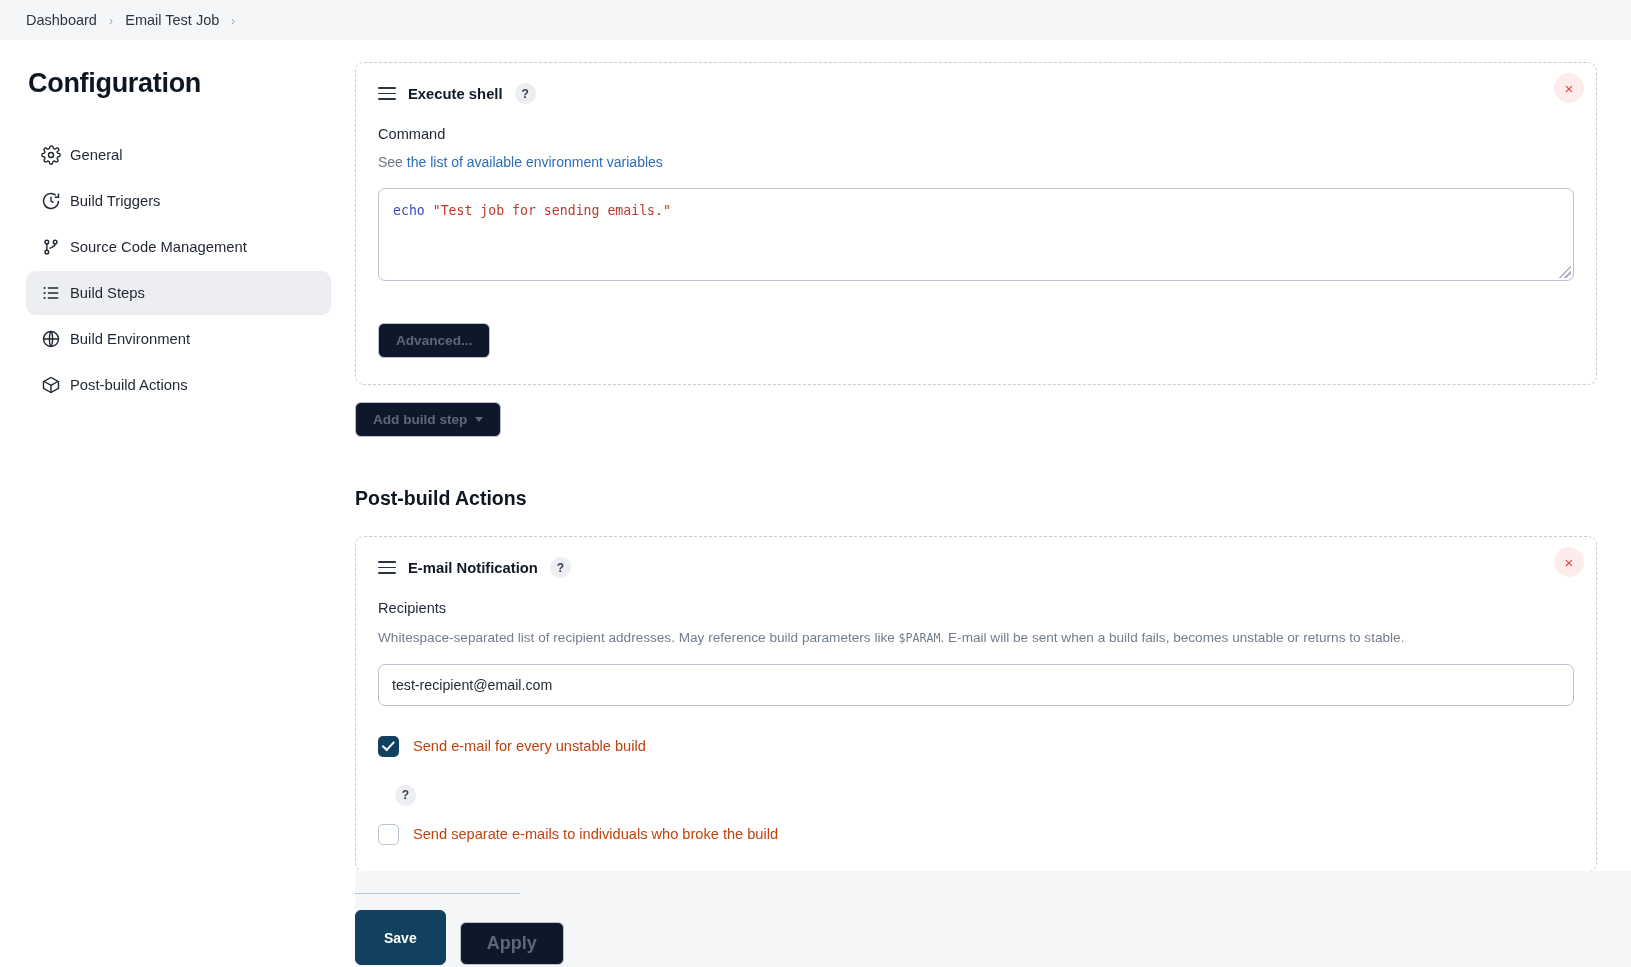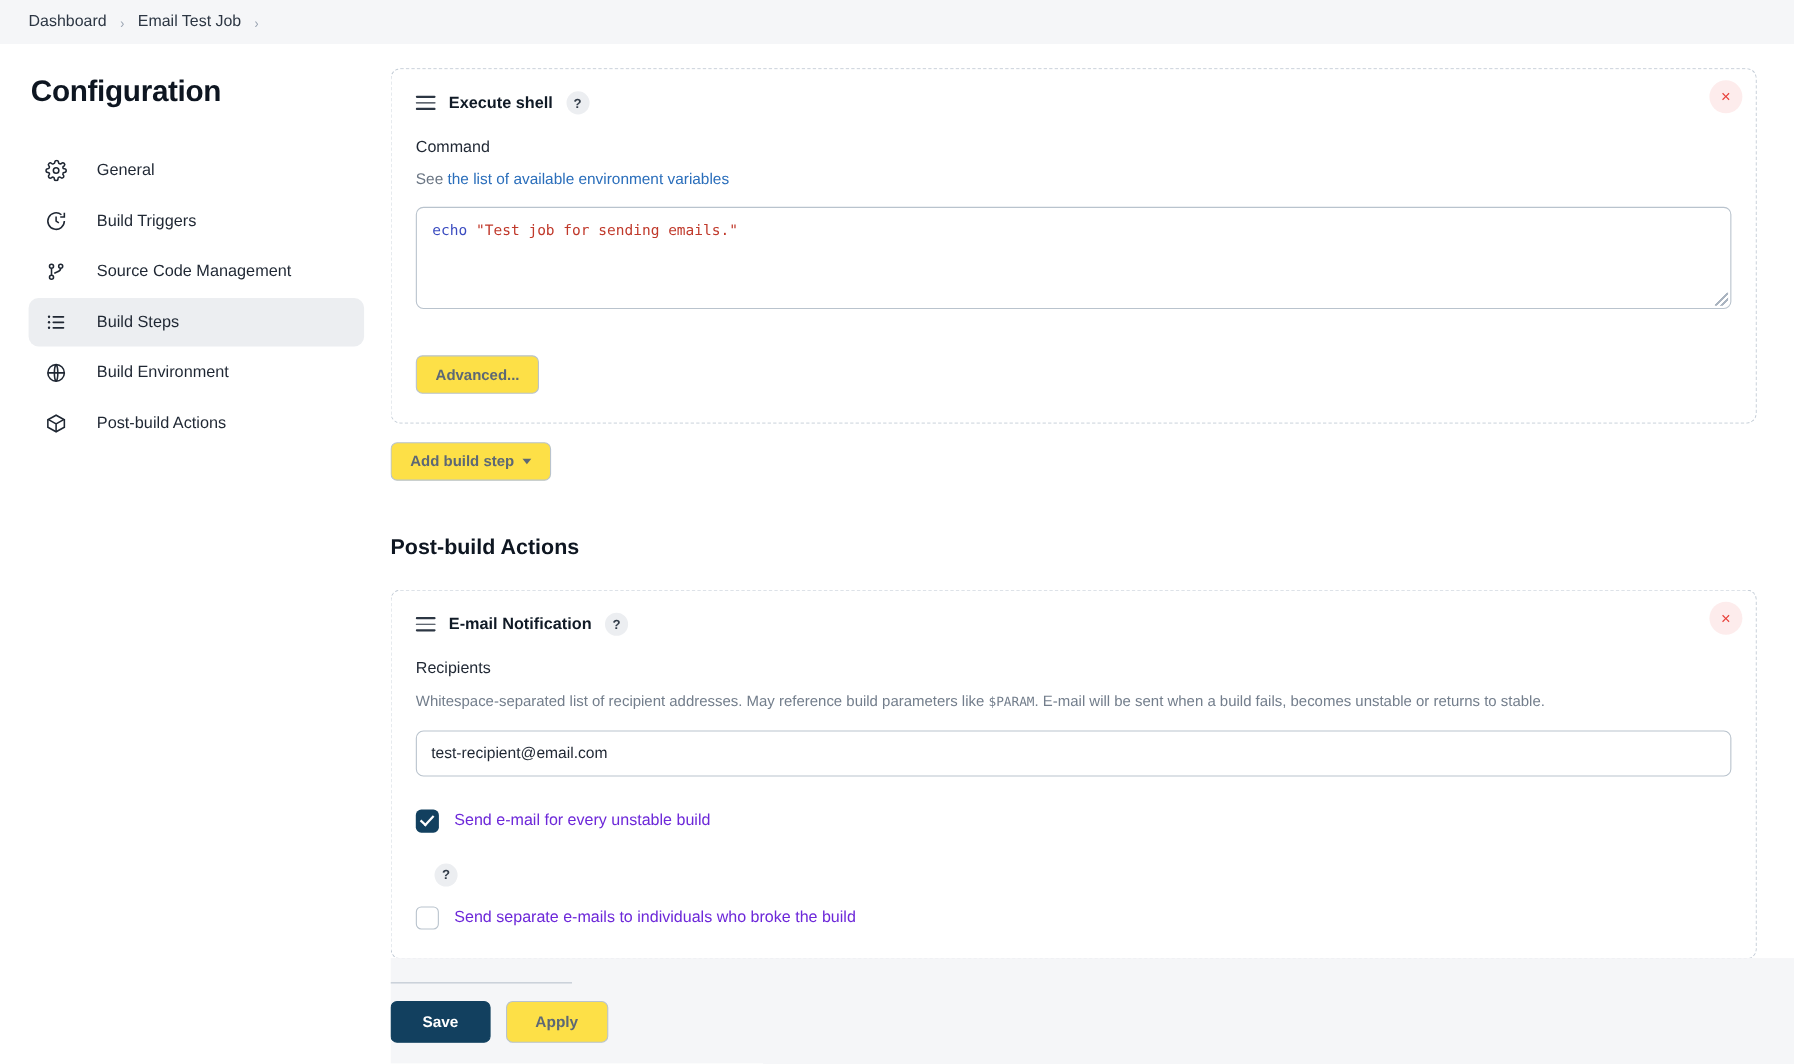"General" .side-item { gap: 26px -> 8px }
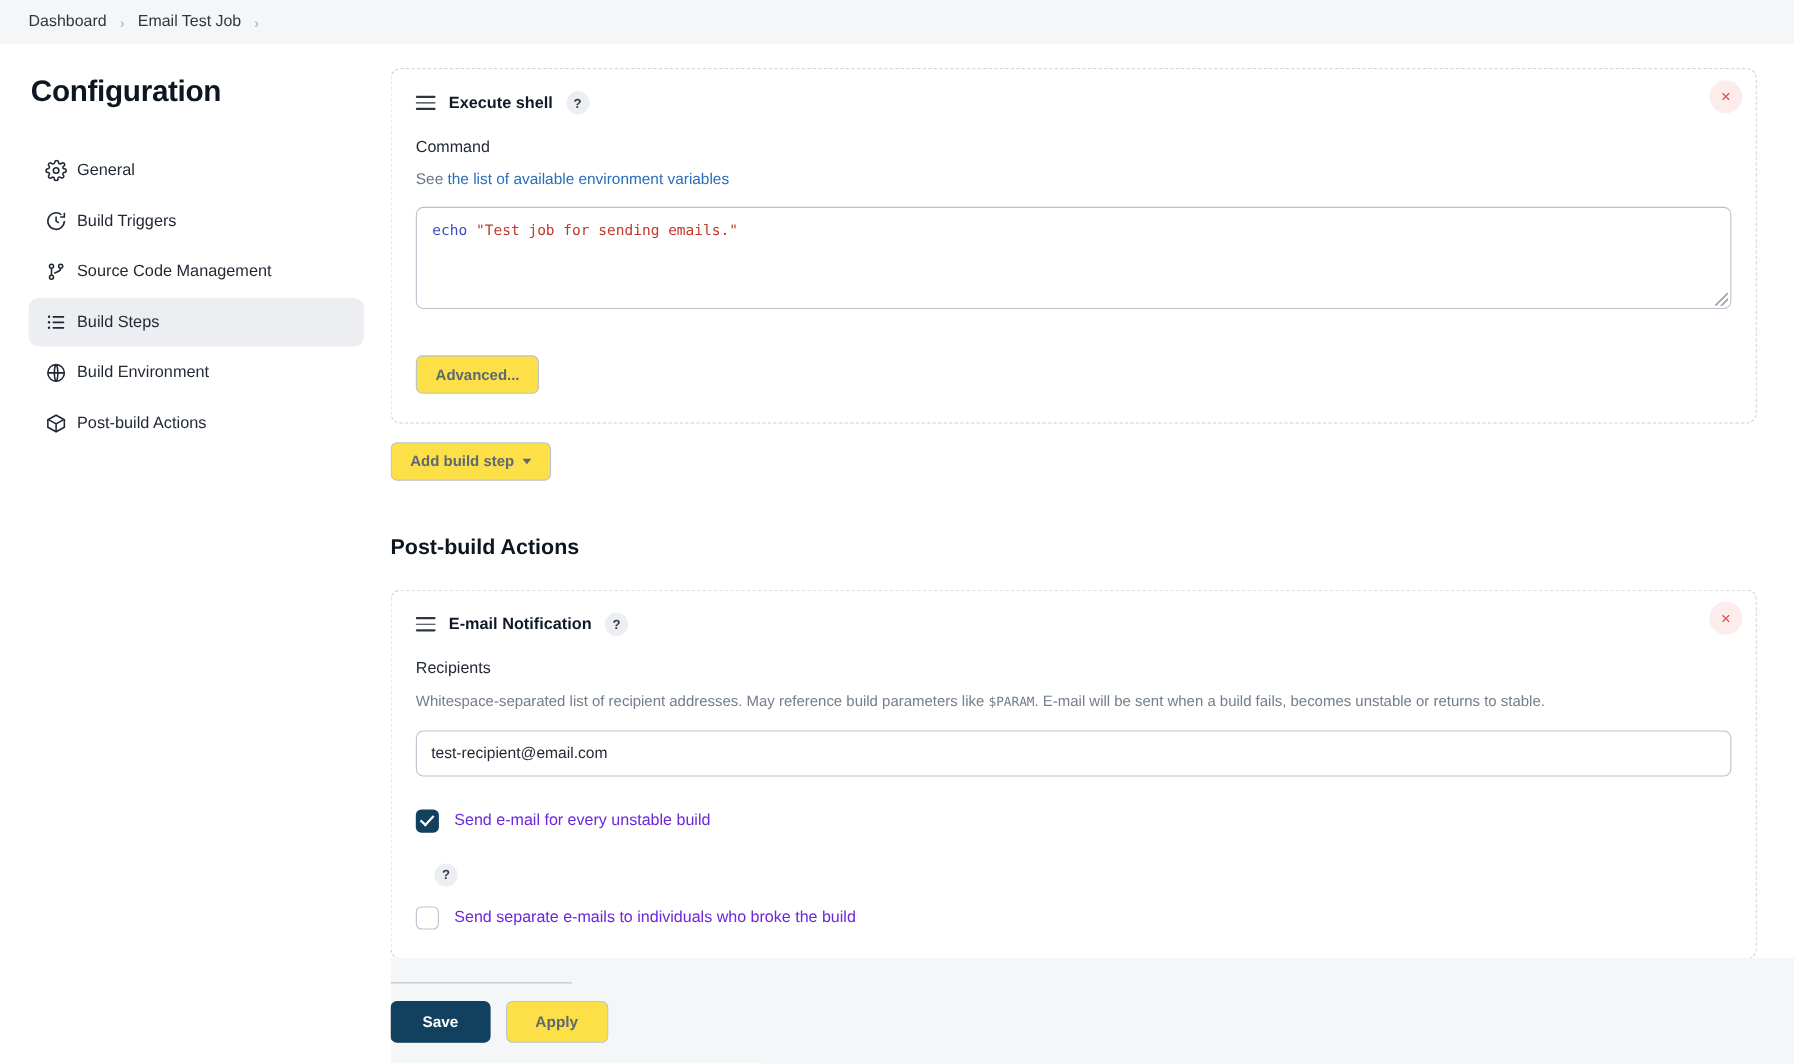"Advanced..." .btn { background: #fde047 -> #0f172a }
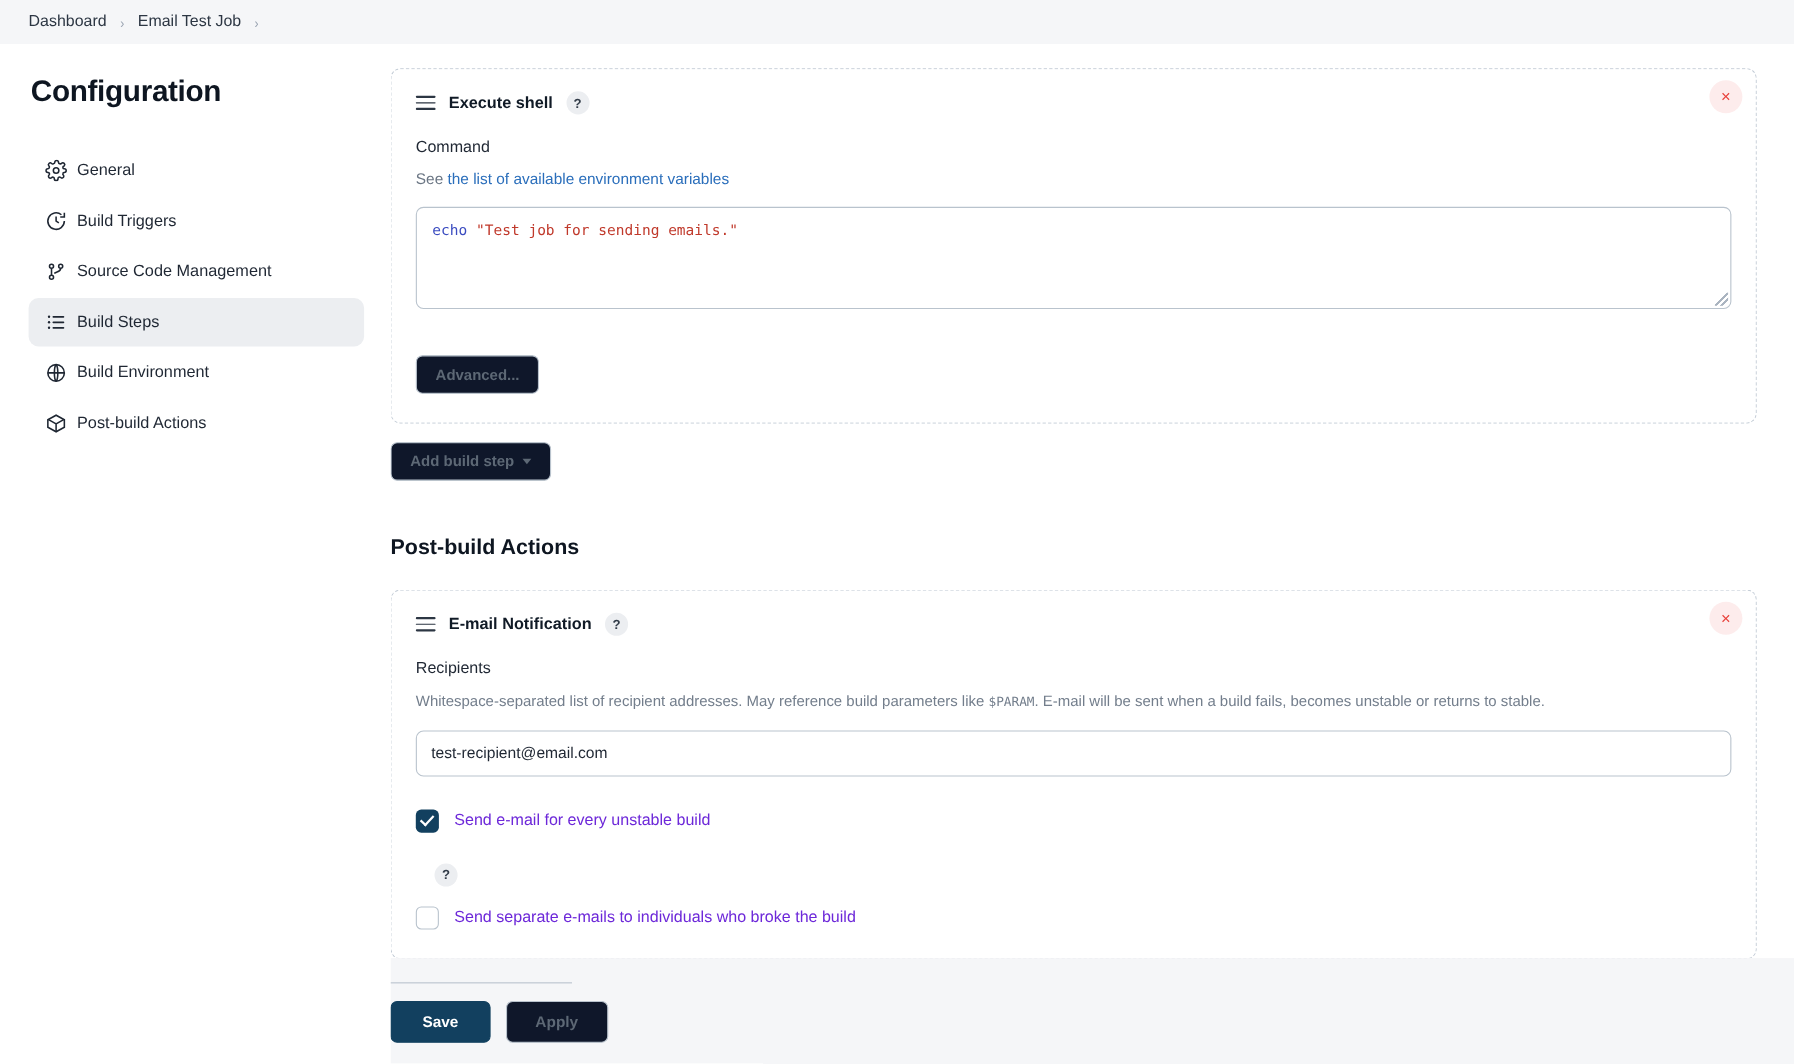"Send e-mail for every unstable" .check-label { color: #6d28d9 -> #c2410c }
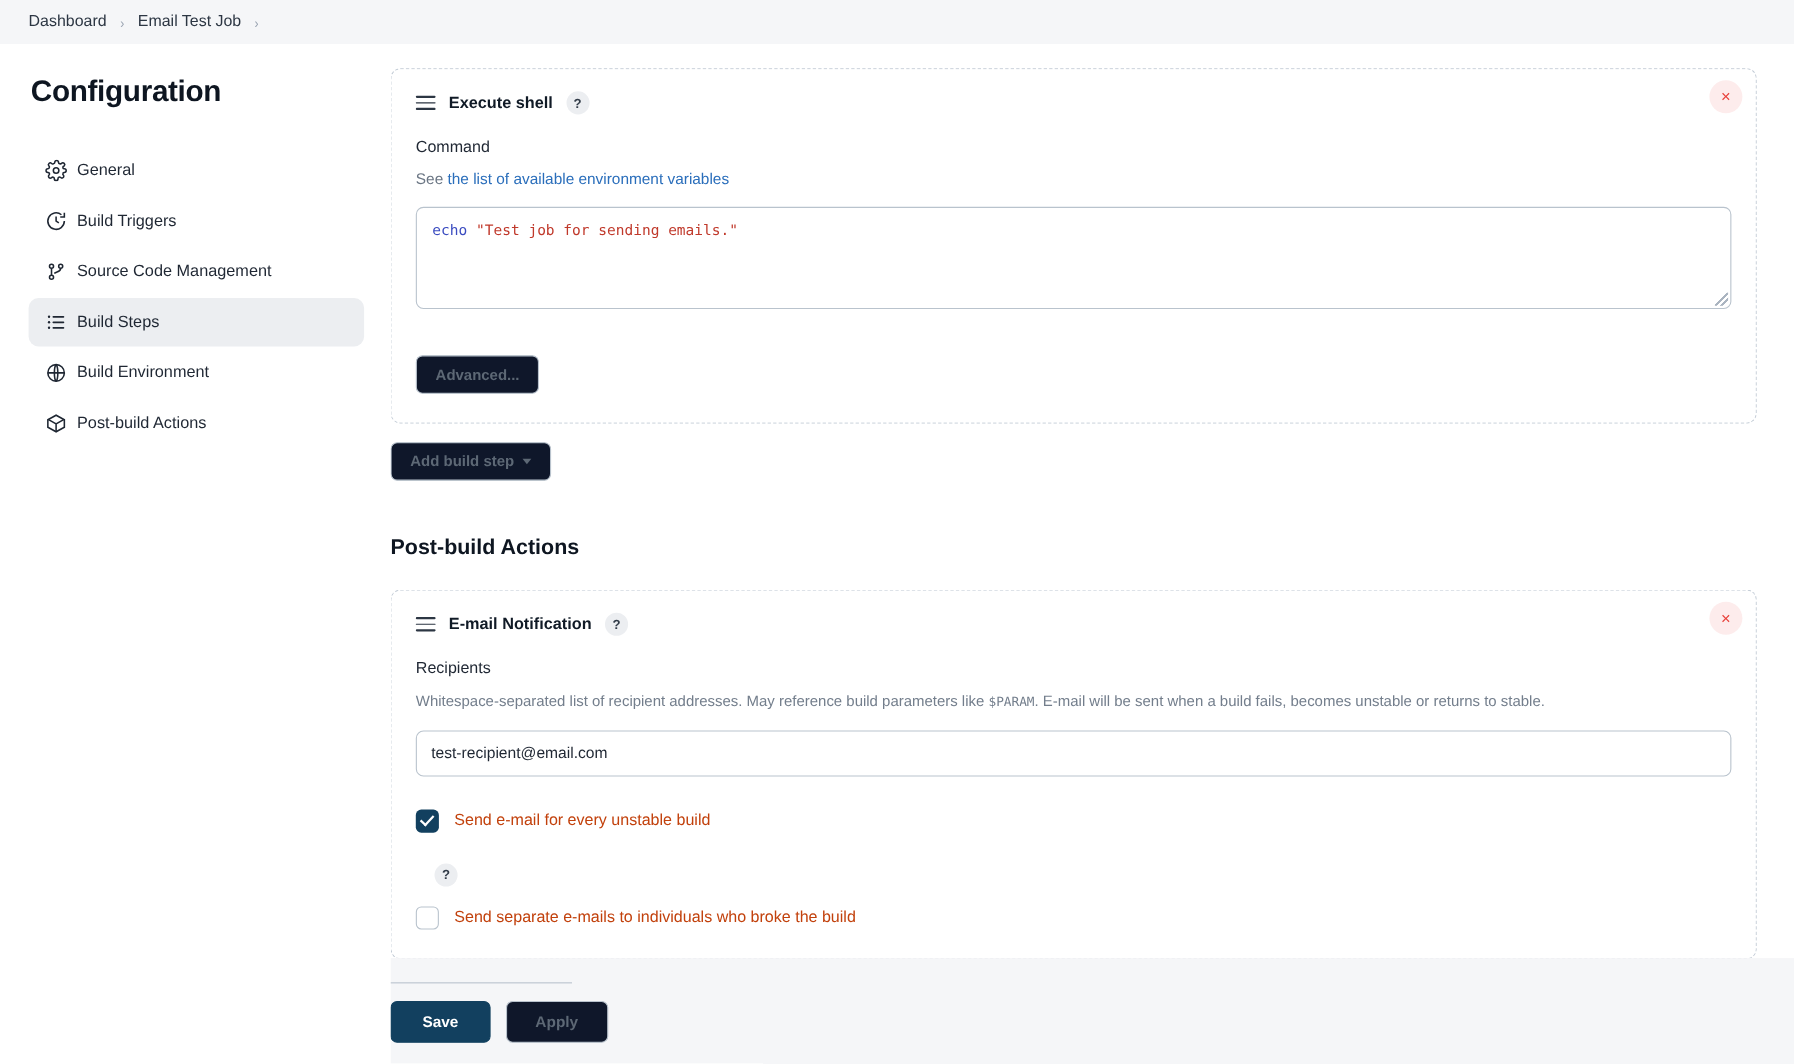"Apply" .btn-apply { font-size: 14px -> 18px; margin-top: none -> 12px }
